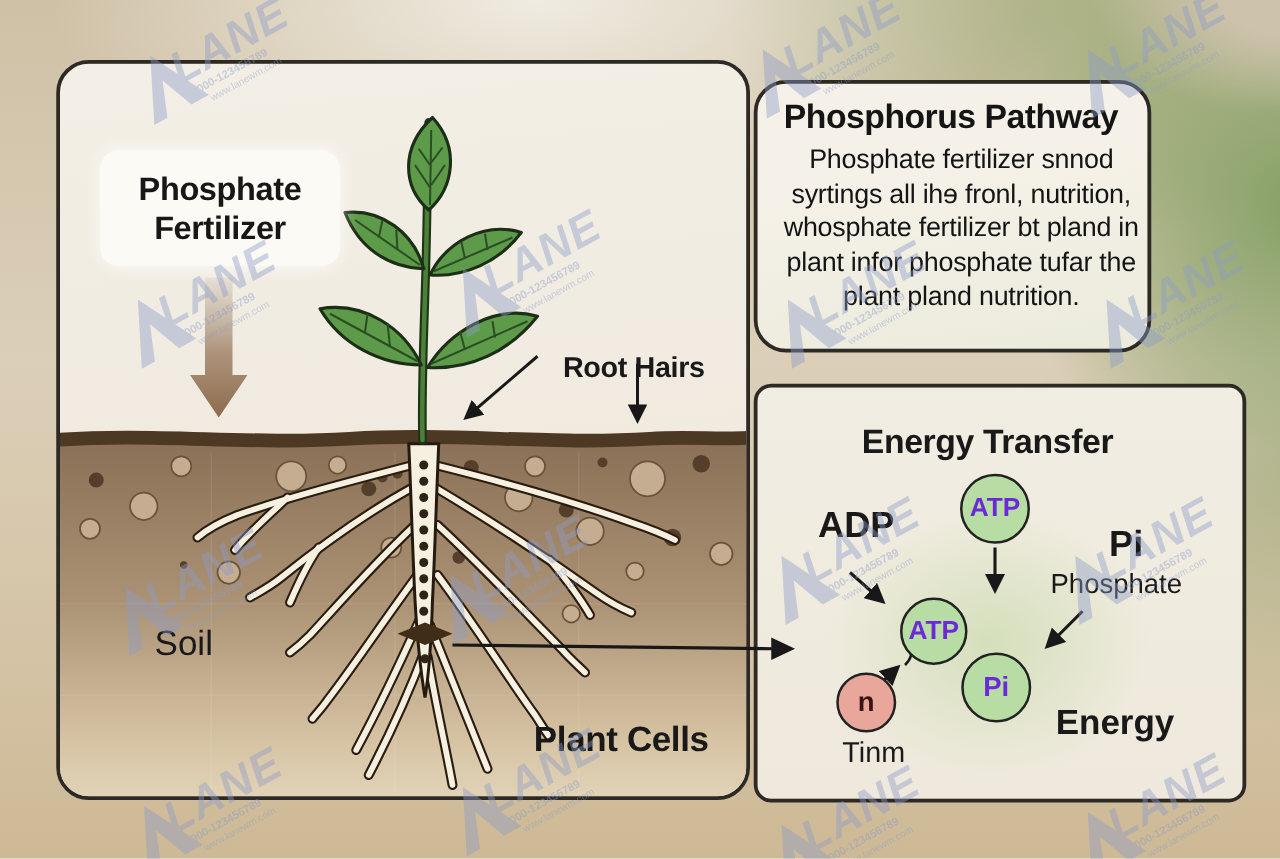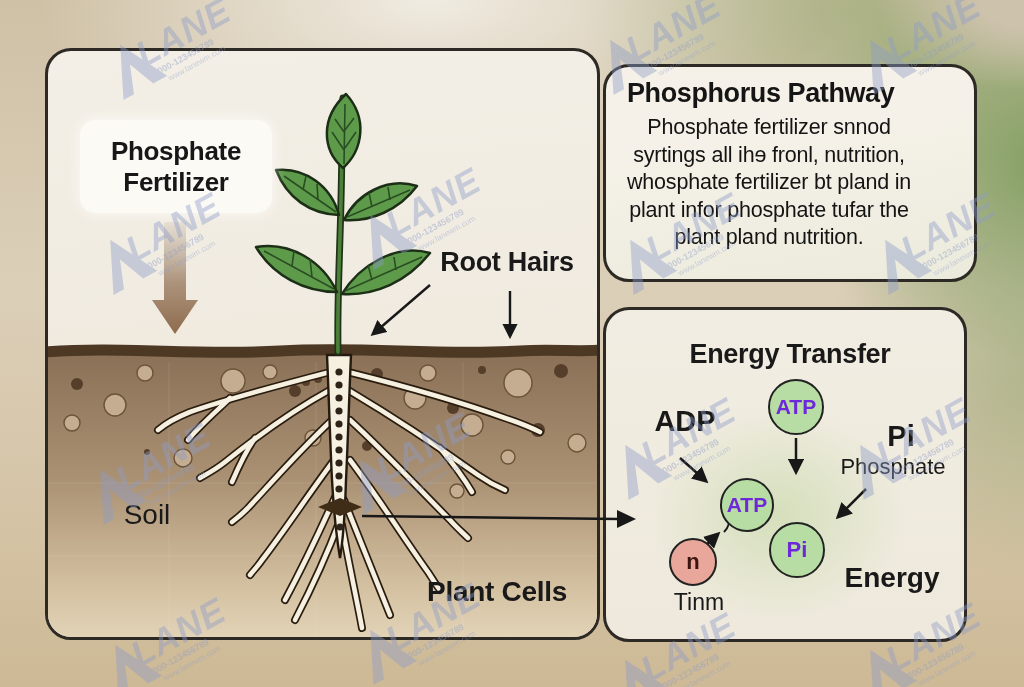"Phosphorus Pathway" .panel-phos { width: 374px -> 318px }
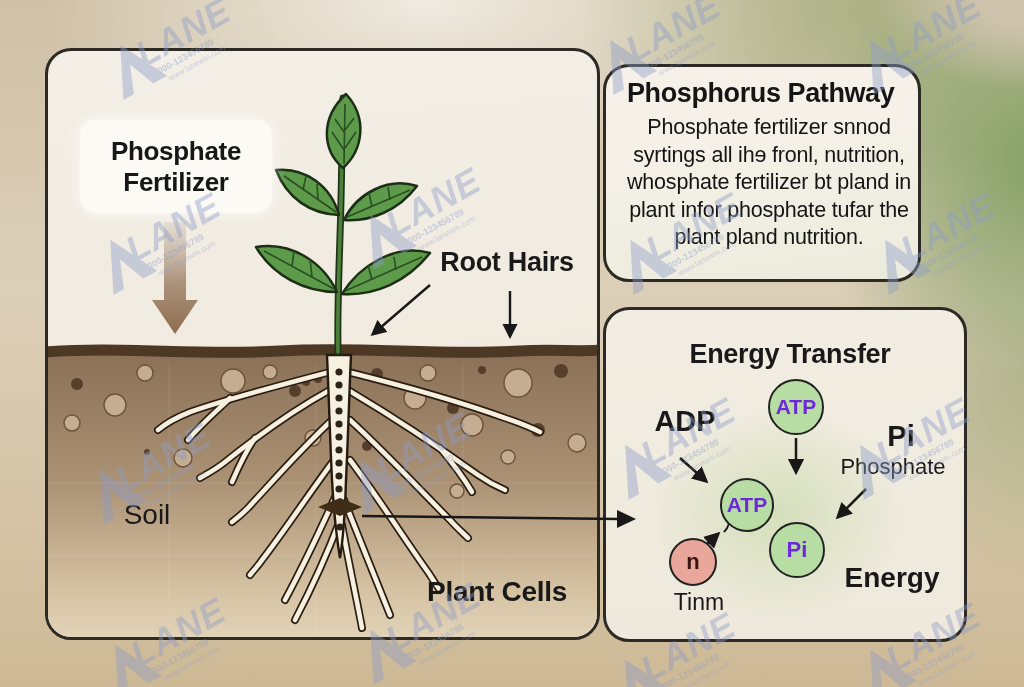"Root Hairs" .t-roothairs { font-size: 27px -> 23px; margin-top: none -> 32px }
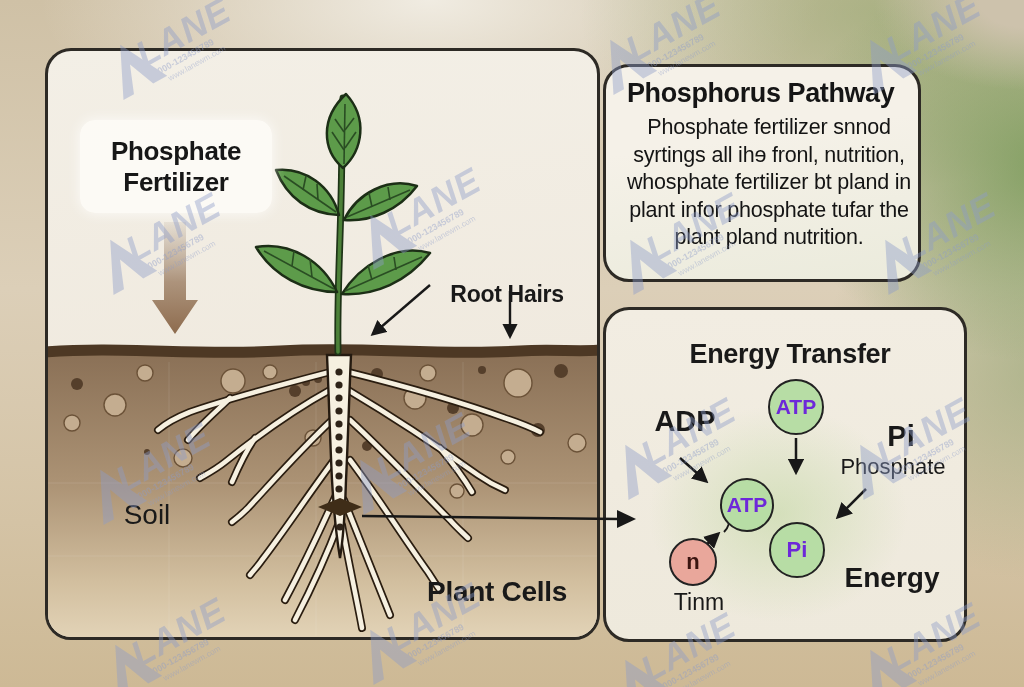"Energy Transfer" .panel-energy { border-radius: 26px -> 14px; width: 364px -> 394px }
